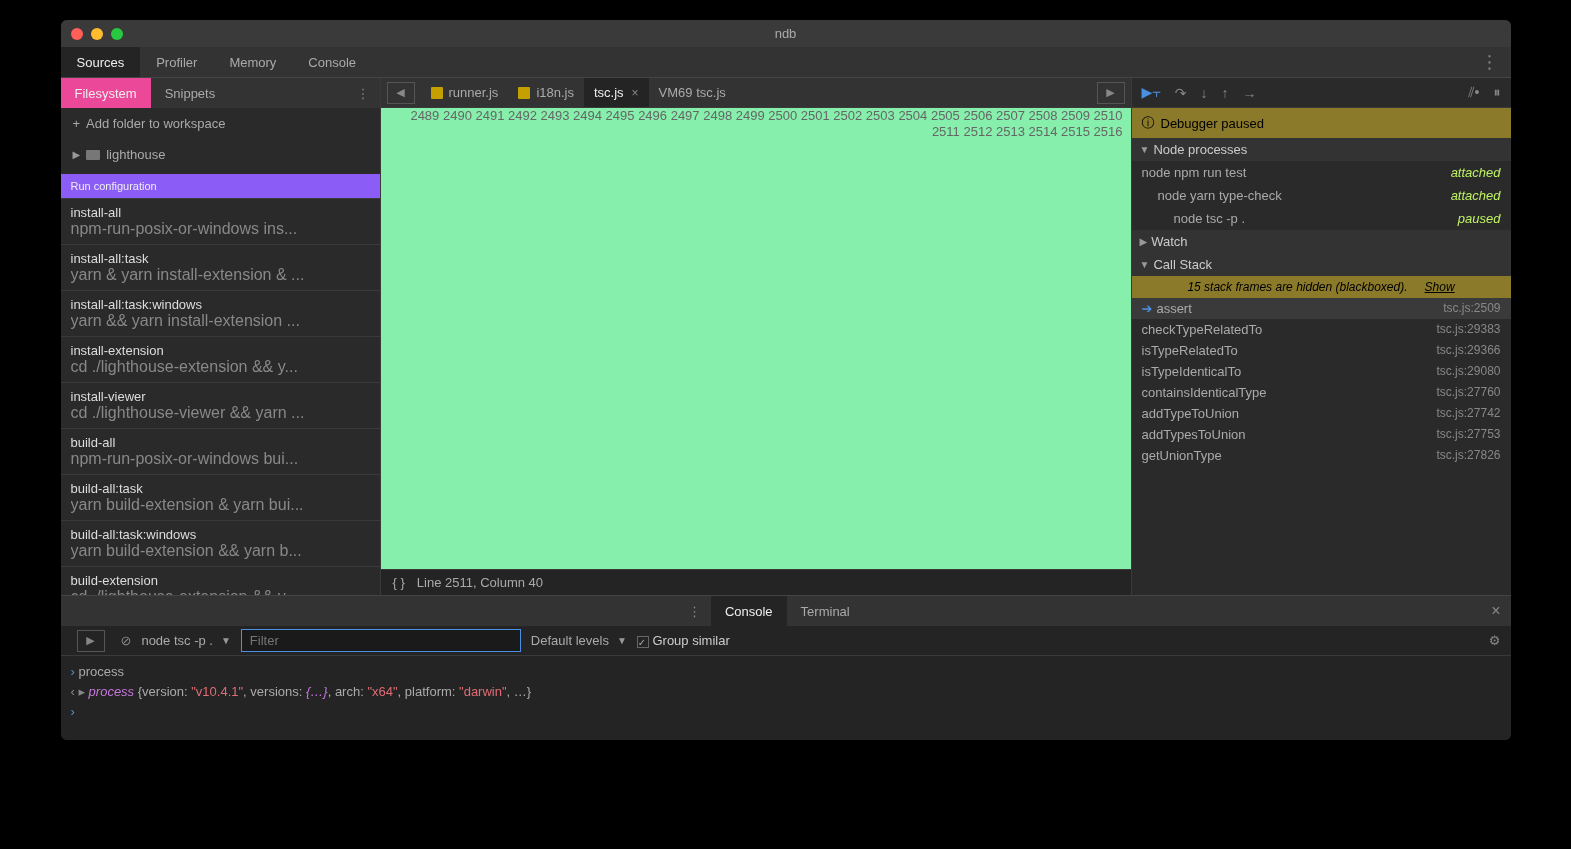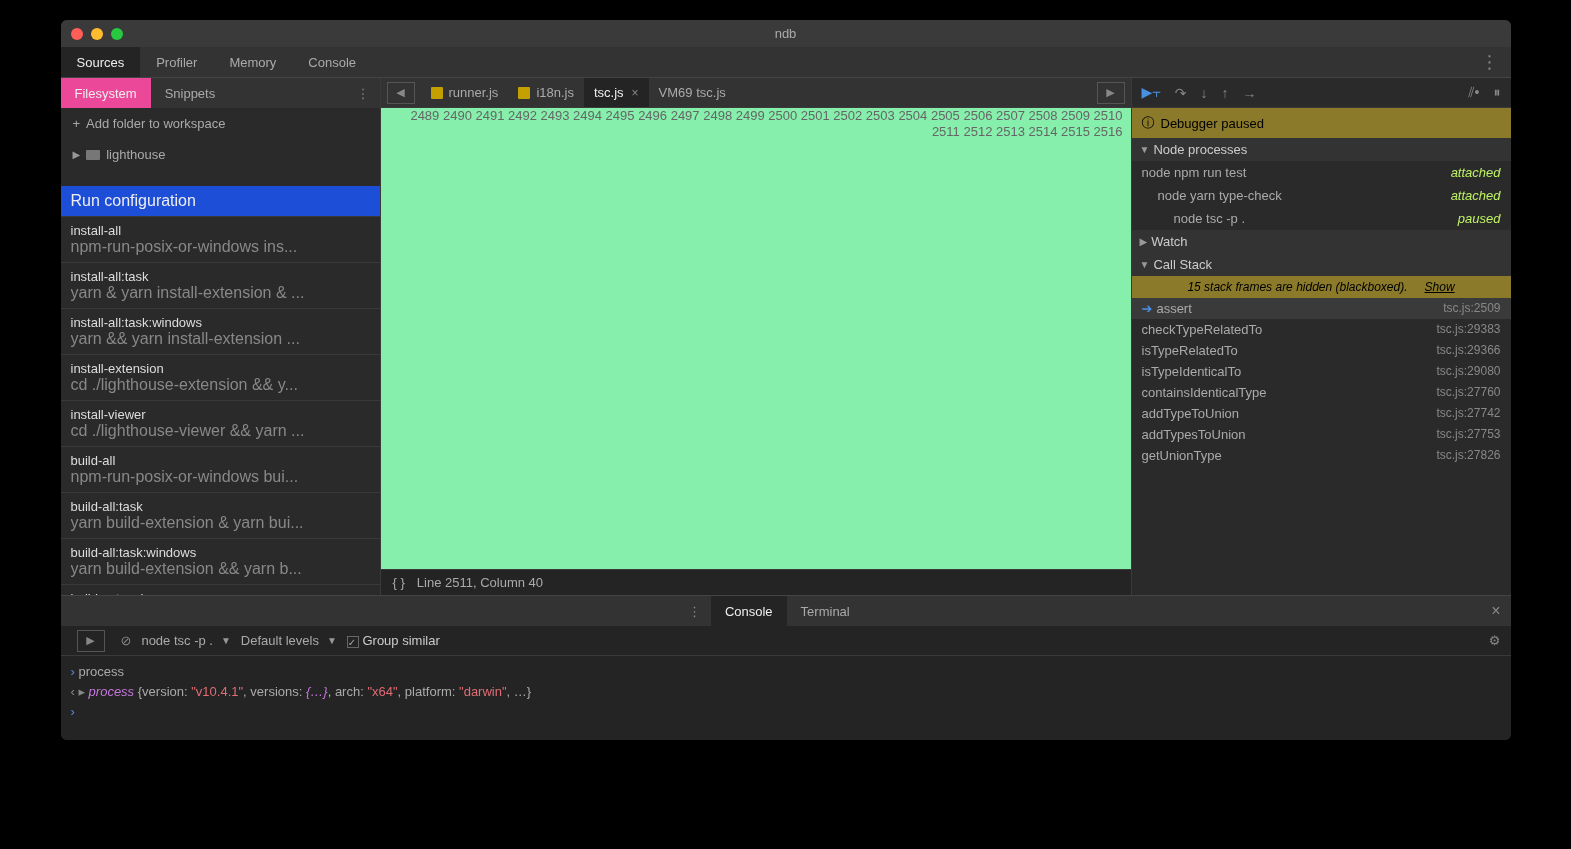"Run configuration" .section-header { background: #1d4ed8 -> #8b5cf6; font-size: 16px -> 11px; margin-top: 16px -> 4px }
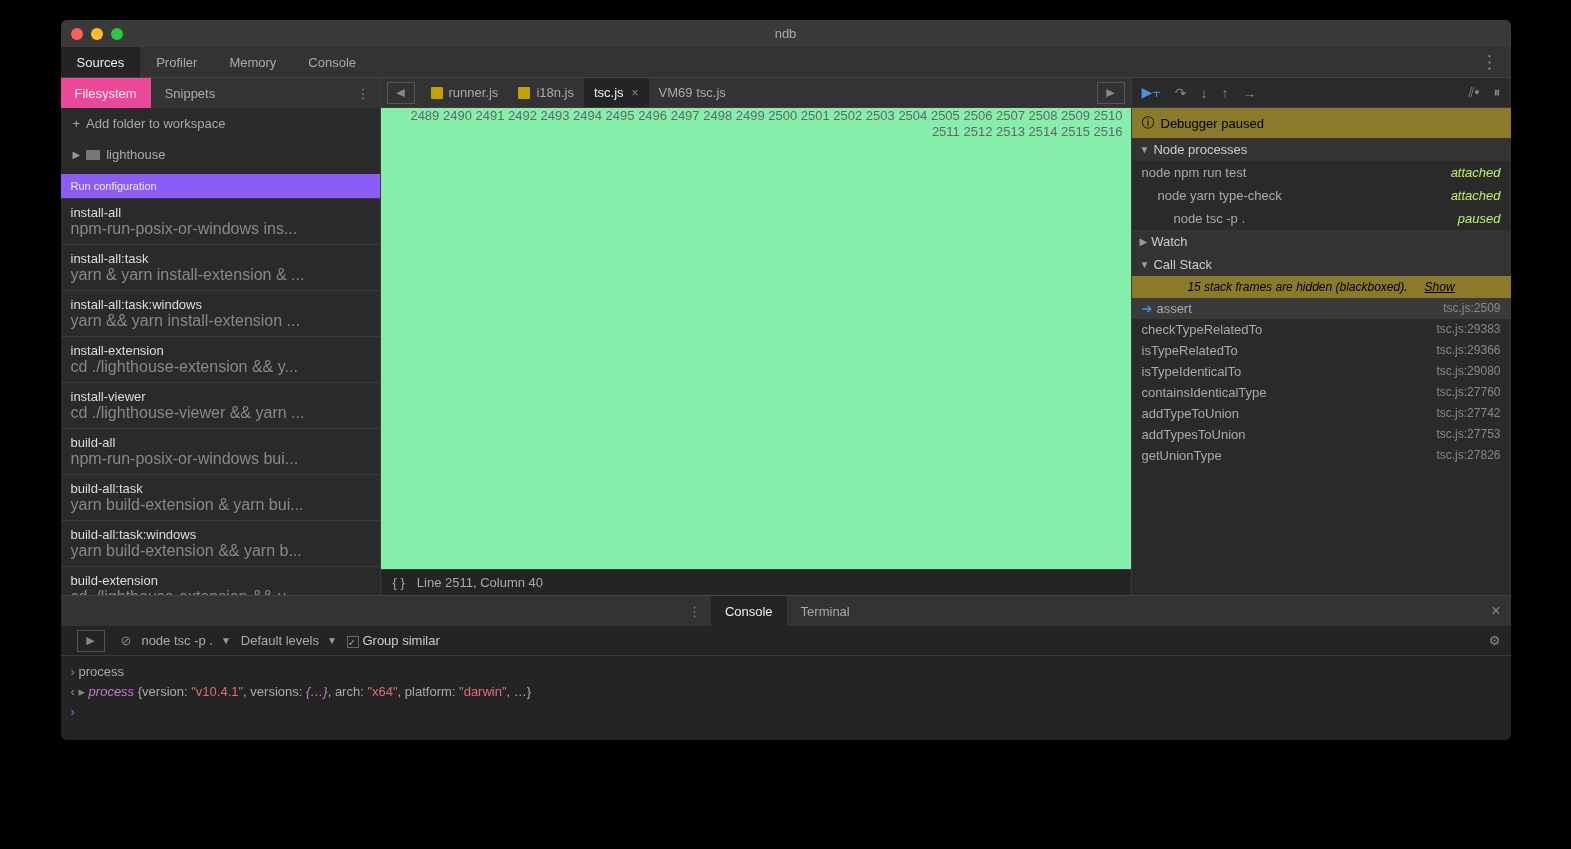"Filter" input.filter-input { html: none -> <input> }
